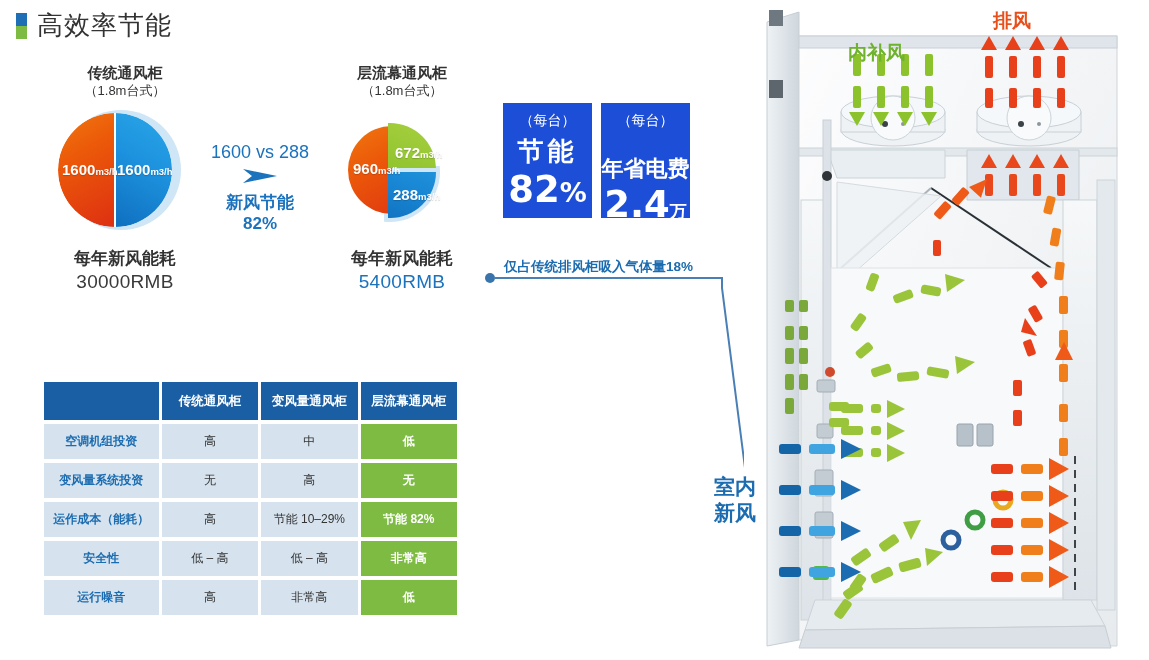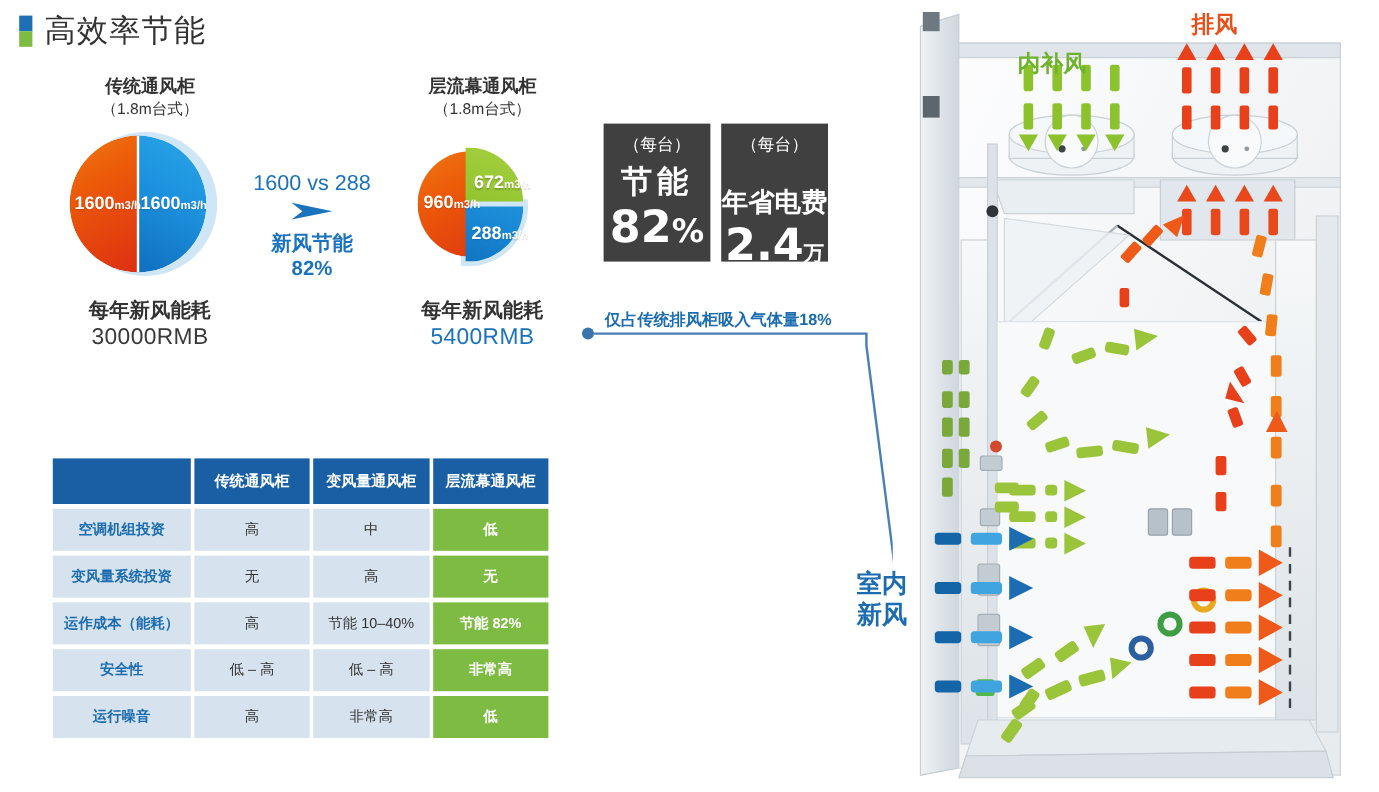"（每台）" .badge { background: #404040 -> #1d4ed8 }
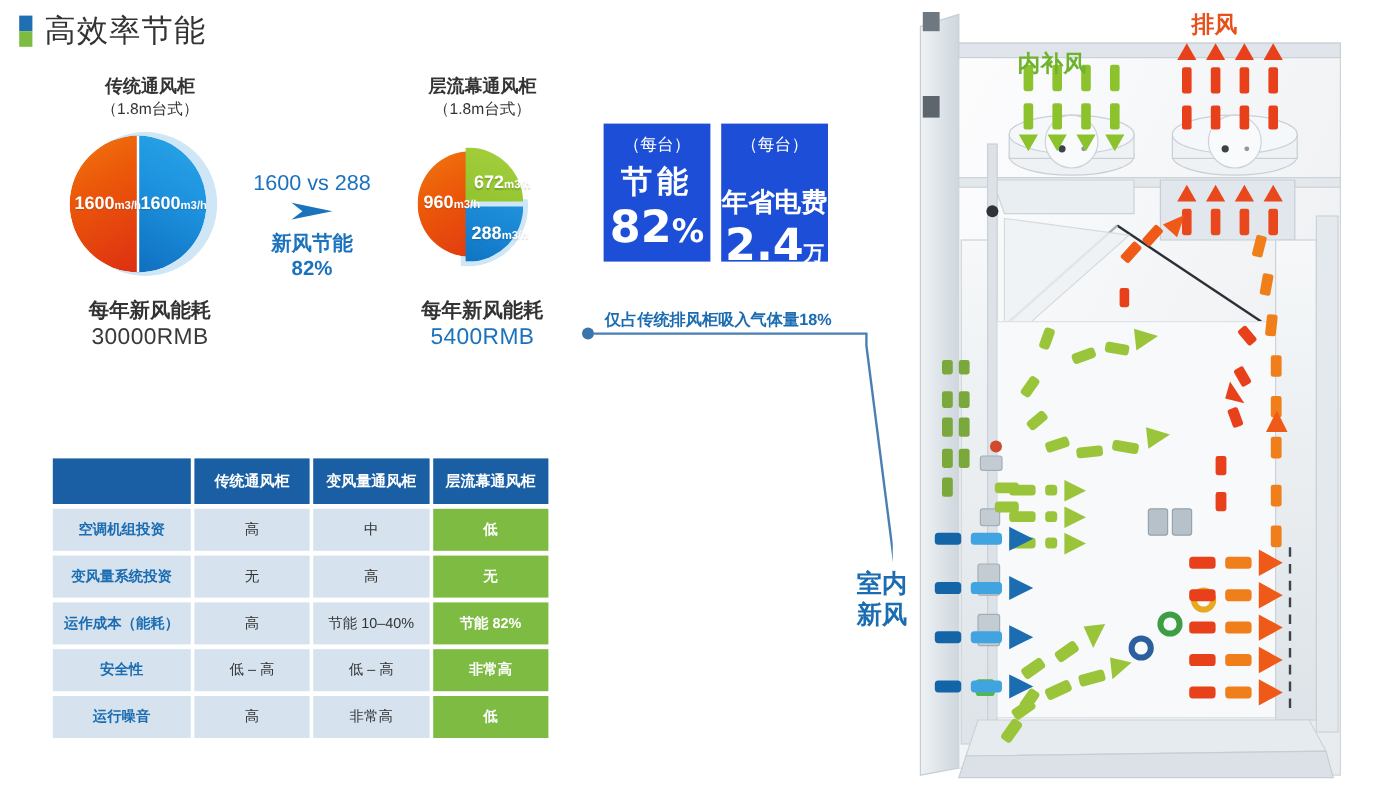"节能 10–40%" td.val { text: 40% -> 29% }
